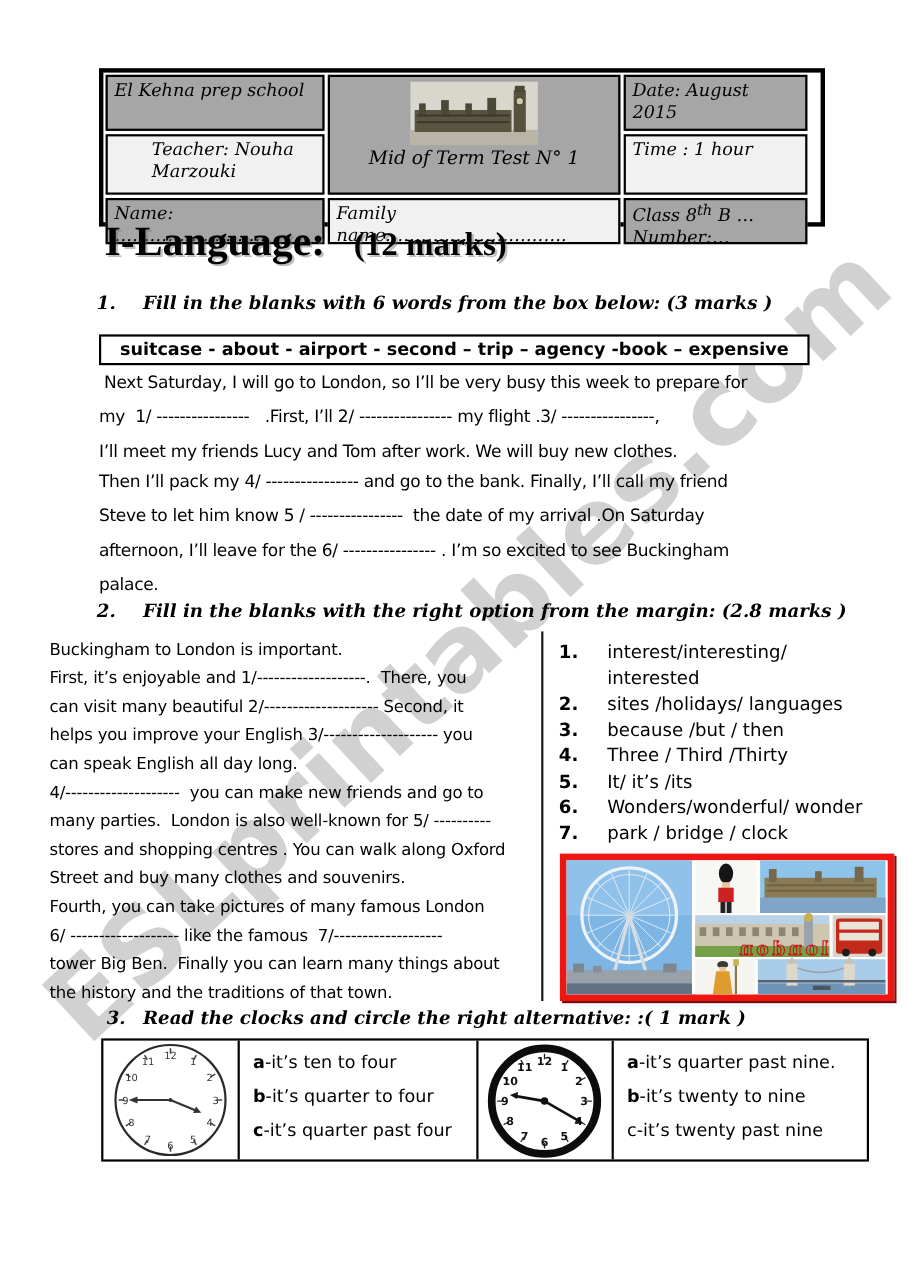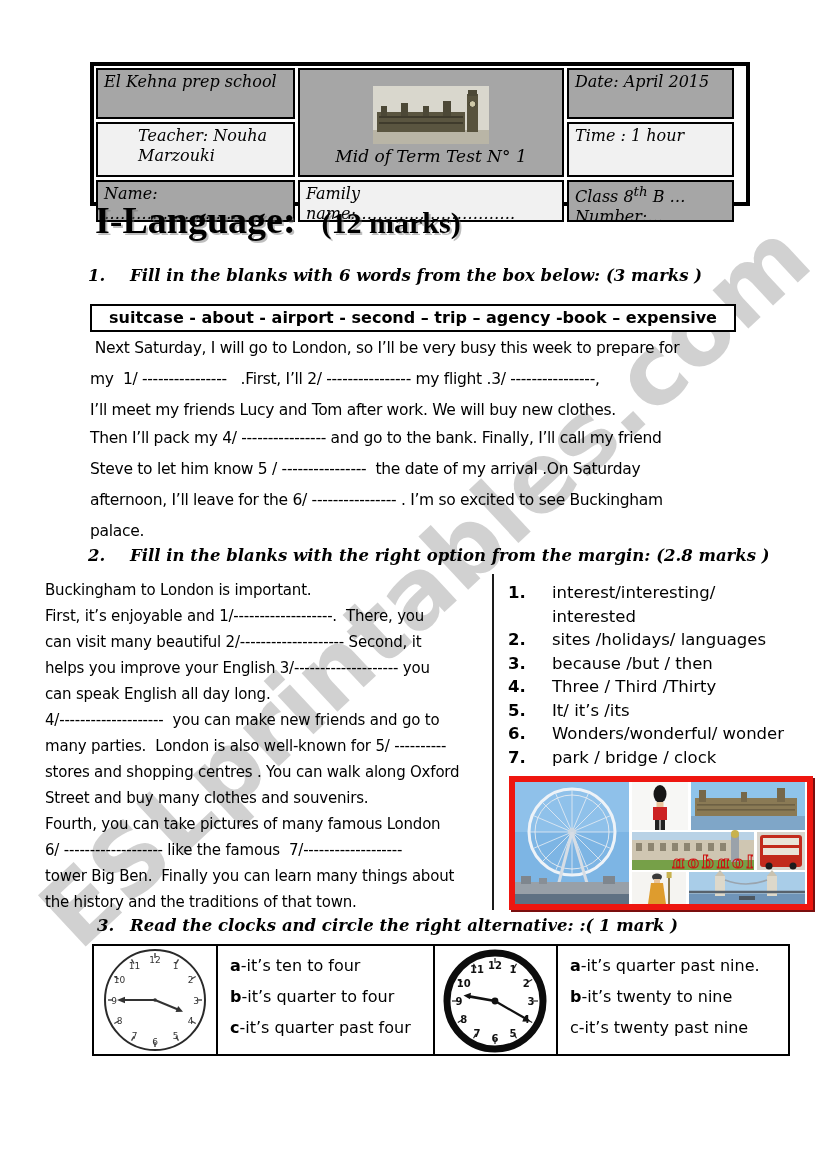"Date: April 2015" div.cell { text: April -> August }
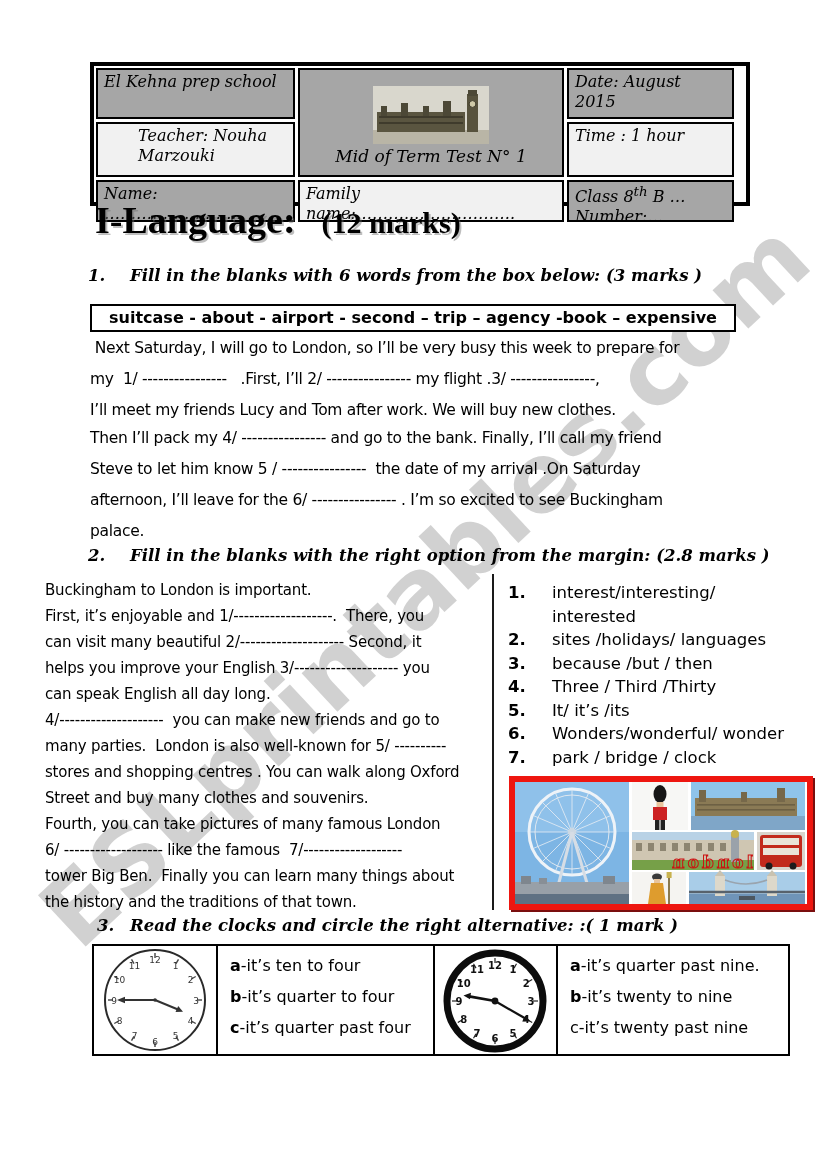"Mid of Term Test N°" #hdr .mid { padding-top: 16px -> 4px }
